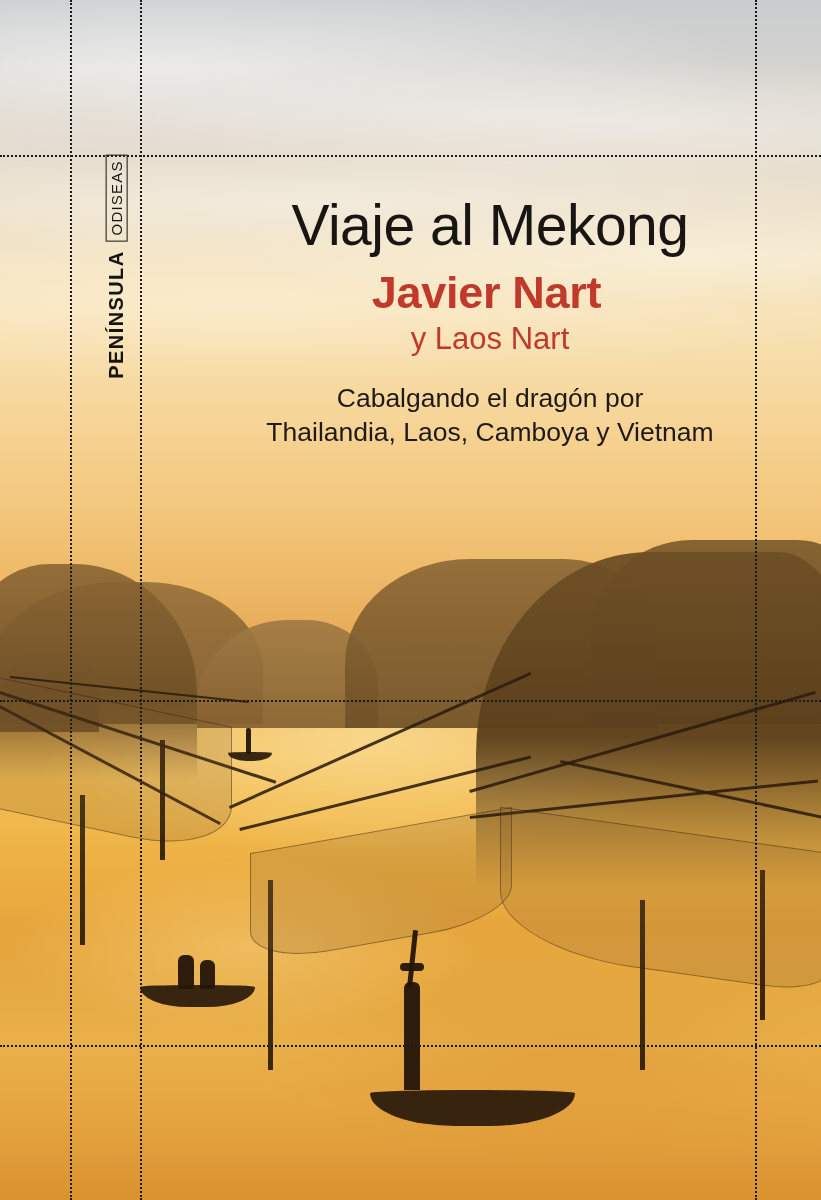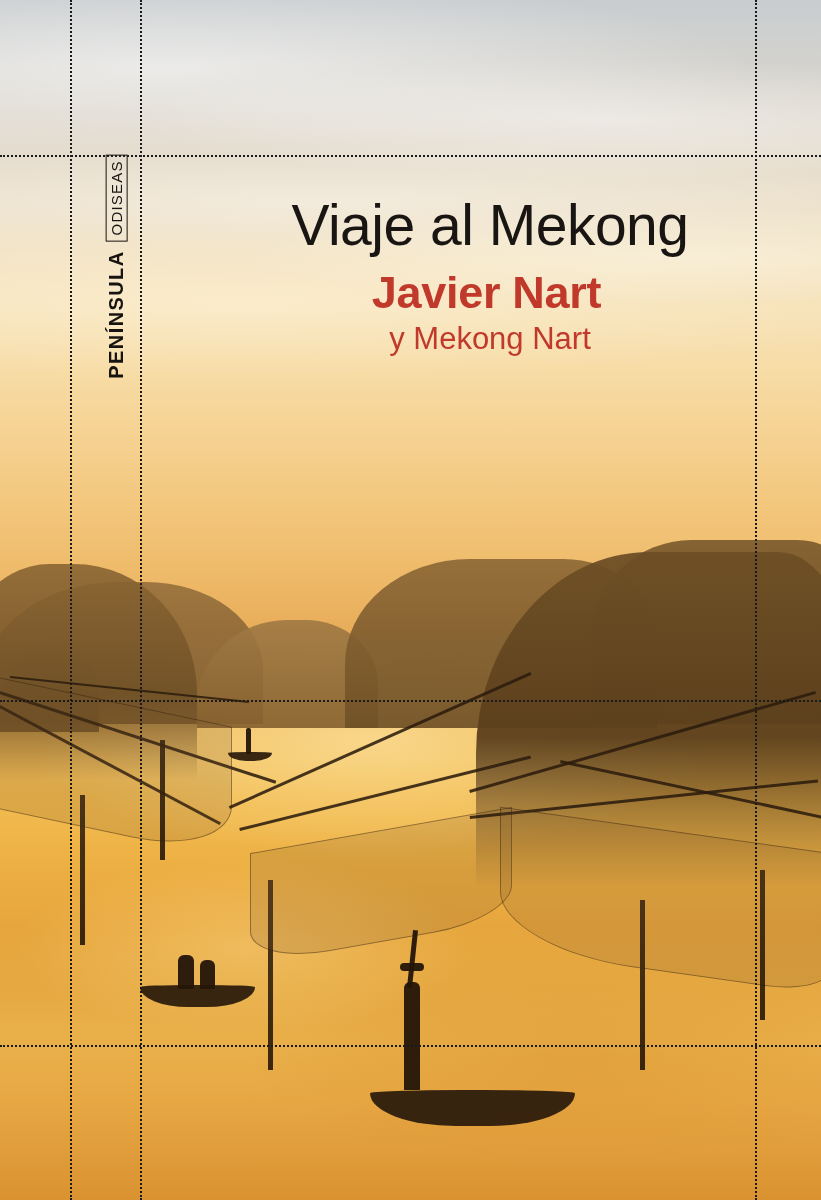"y Mekong Nart" div.author-second { text: Mekong -> Laos }
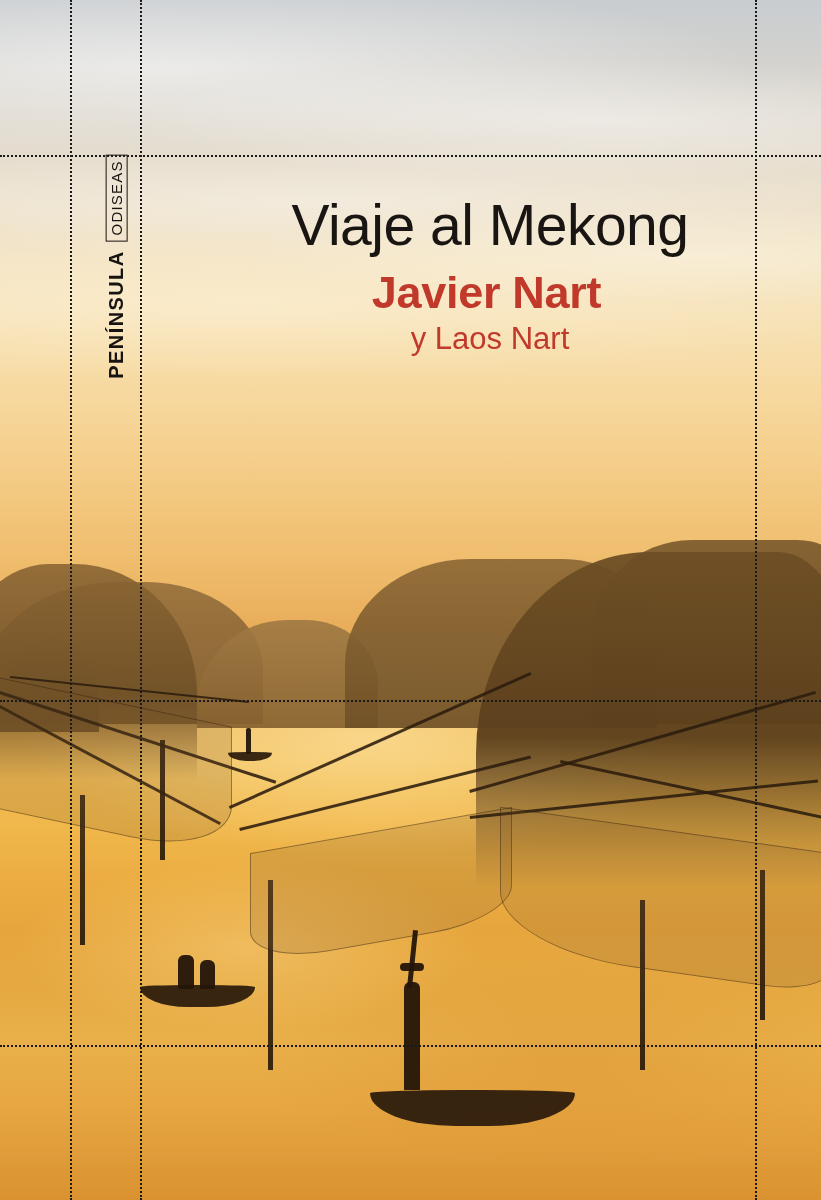"Cabalgando el dragón por" div.subtitle { html: none -> <div> <div>Cabalgando el dragón por</div> <div>Thailandia, Laos, Camboya y Vietnam</div> </div> }
